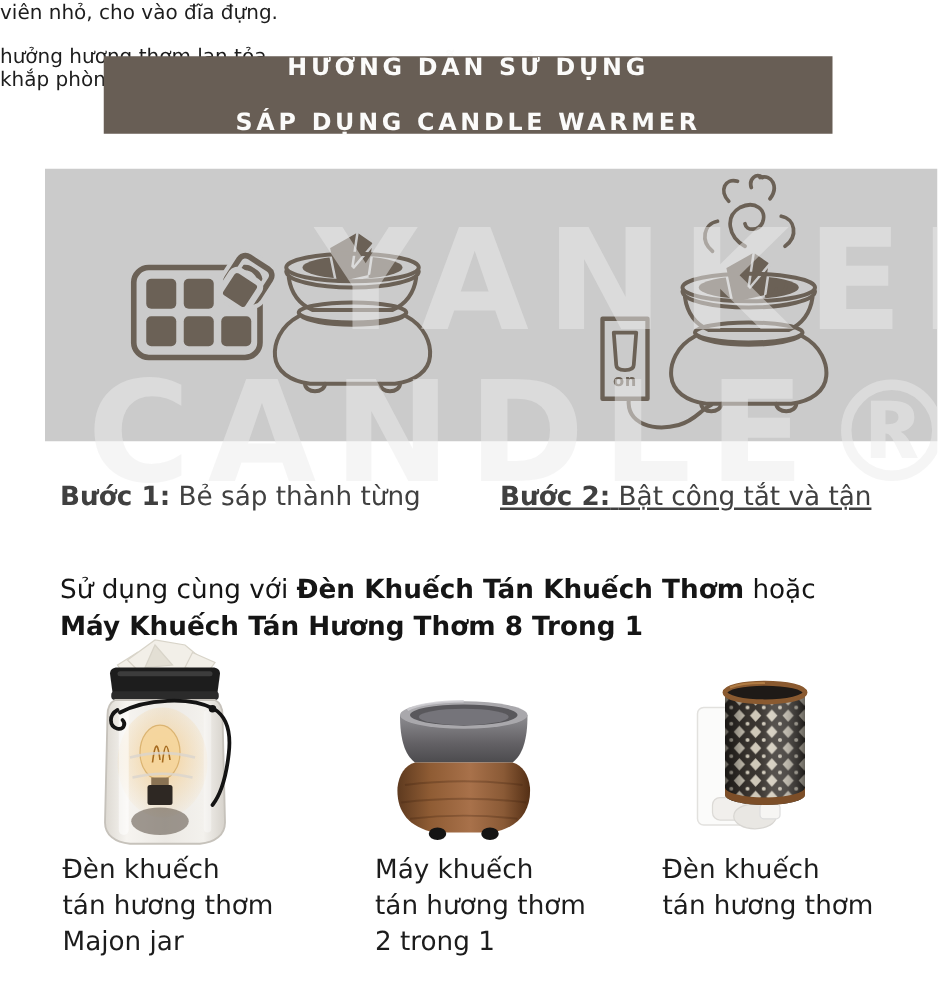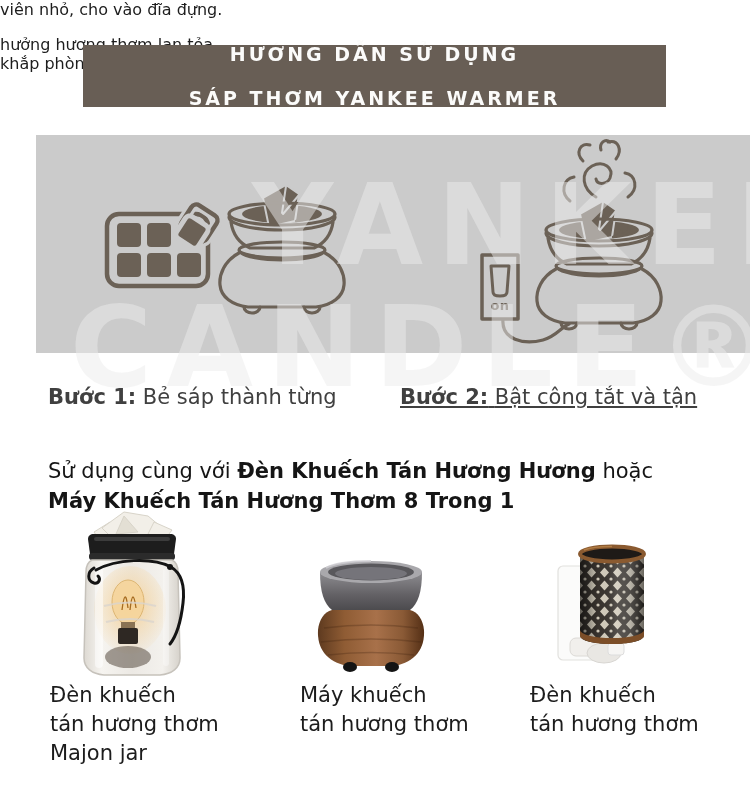"SÁP THƠM YANKEE WARMER" div { text: THƠM YANKEE -> DỤNG CANDLE }
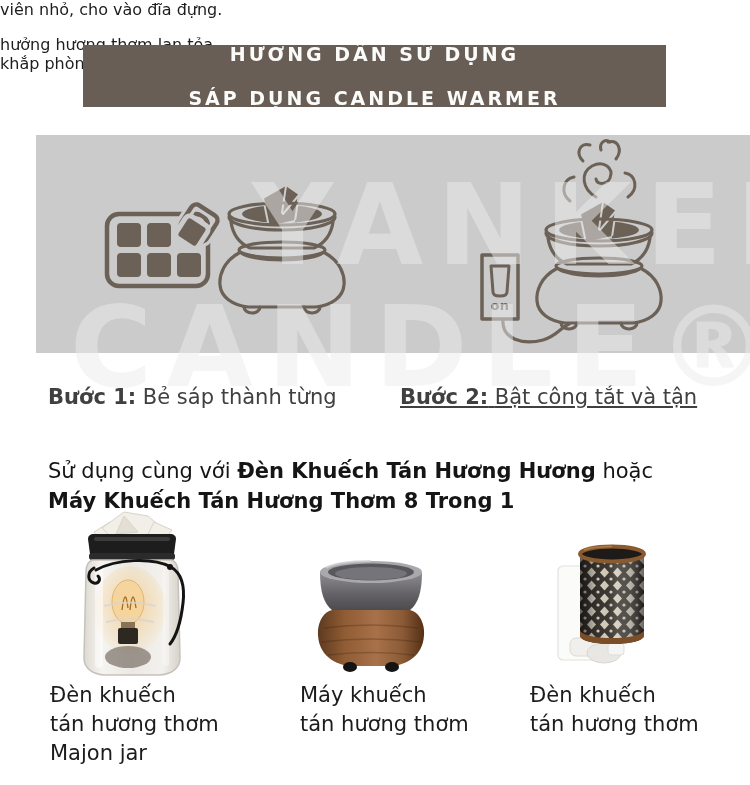"Đèn Khuếch Tán Hương Hương" b { text: Hương Hương -> Khuếch Thơm }
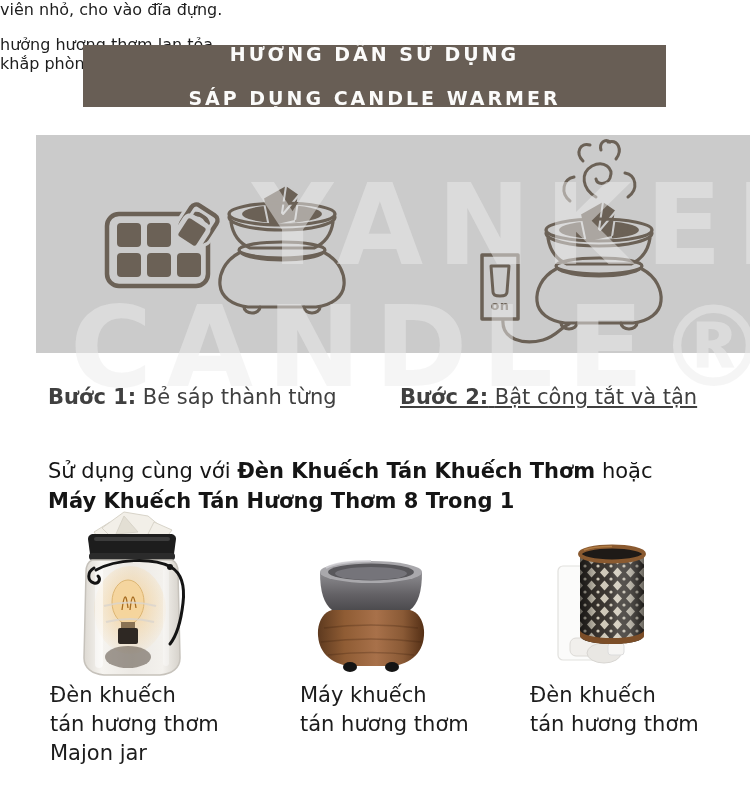"2 trong 1" div { html: none -> <div>2 trong 1</div> }
